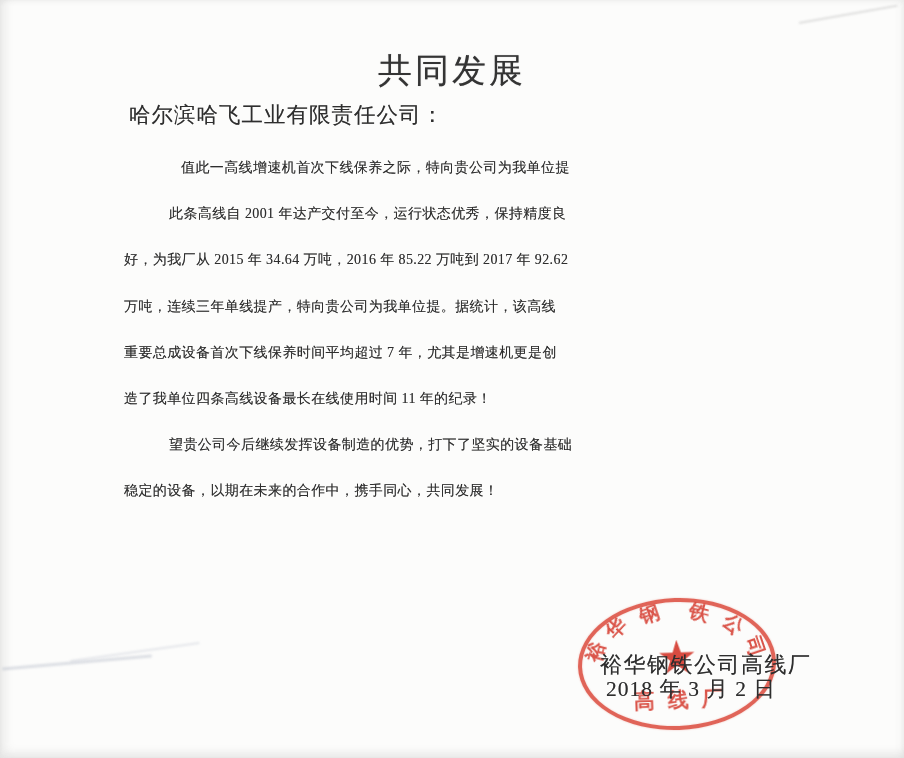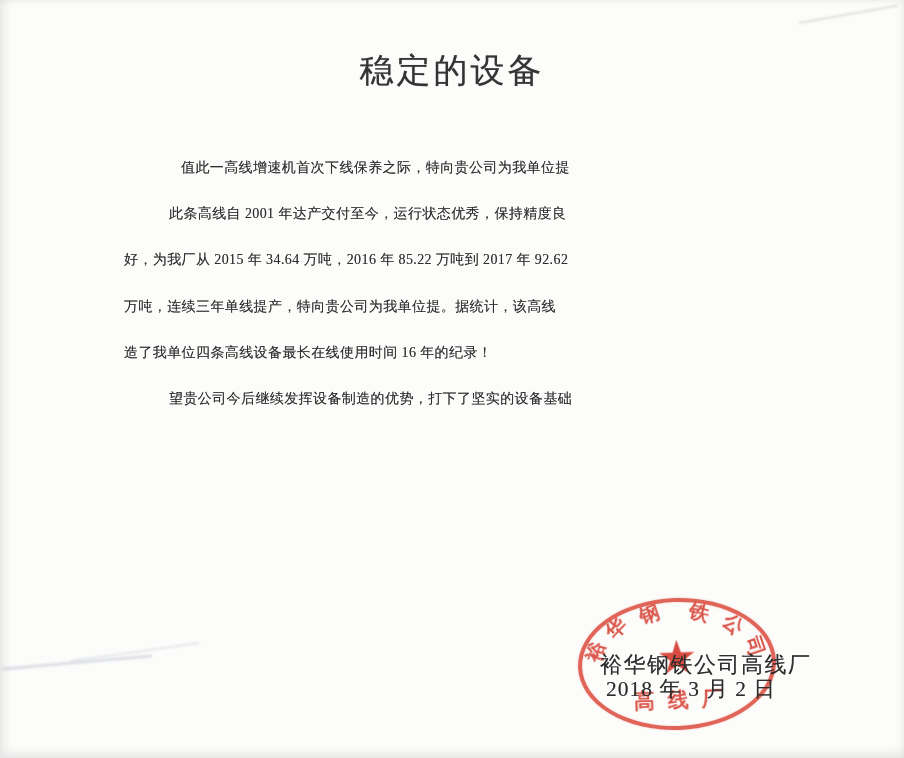"稳定的设备" div.title { text: 稳定的设备 -> 共同发展 }
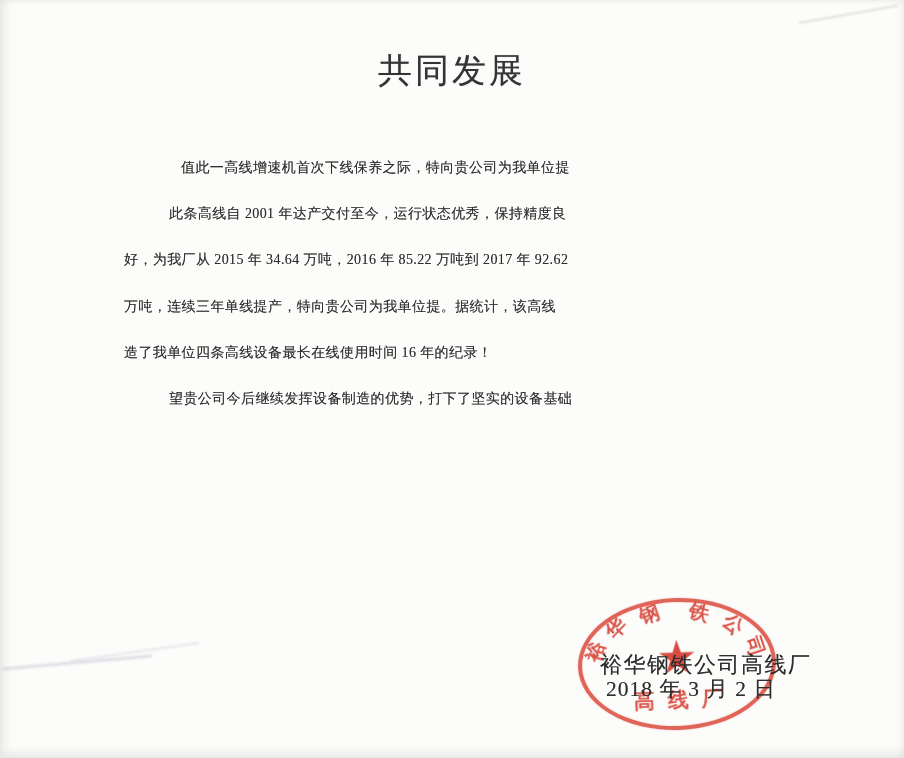"哈尔滨哈飞工业有限责任公司：" div.salutation { html: none -> <div>哈尔滨哈飞工业有限责任公司：</div> }
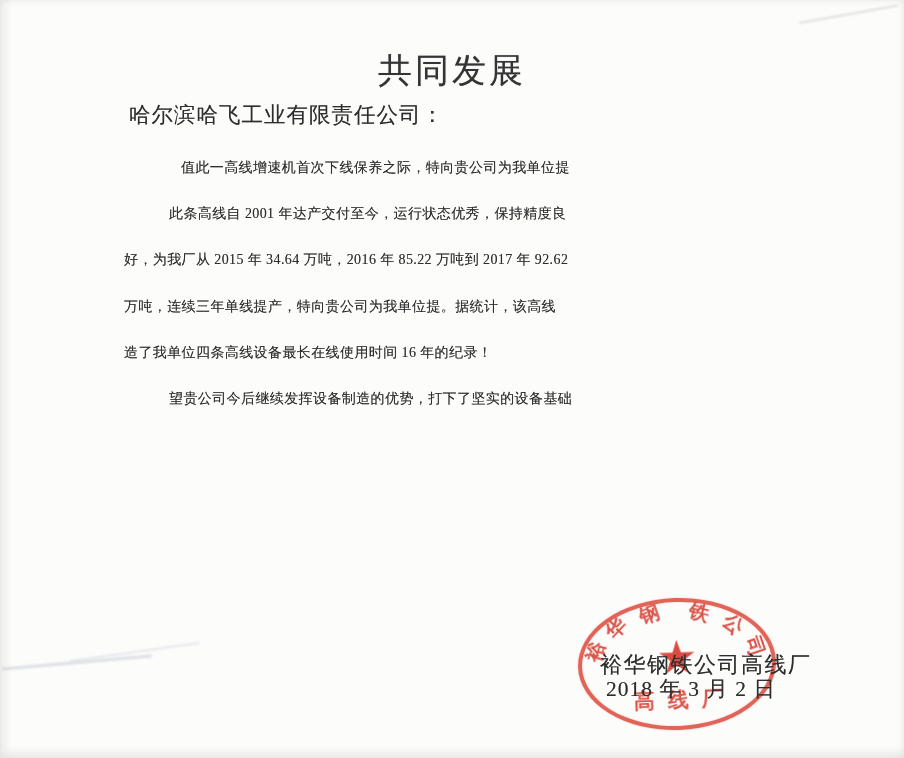"重要总成设备首次下线保养时间平均超过 7 年，尤其是增速机更是创" div.body-line { html: none -> <div>重要总成设备首次下线保养时间平均超过 7 年，尤其是增速机更是创</div> }
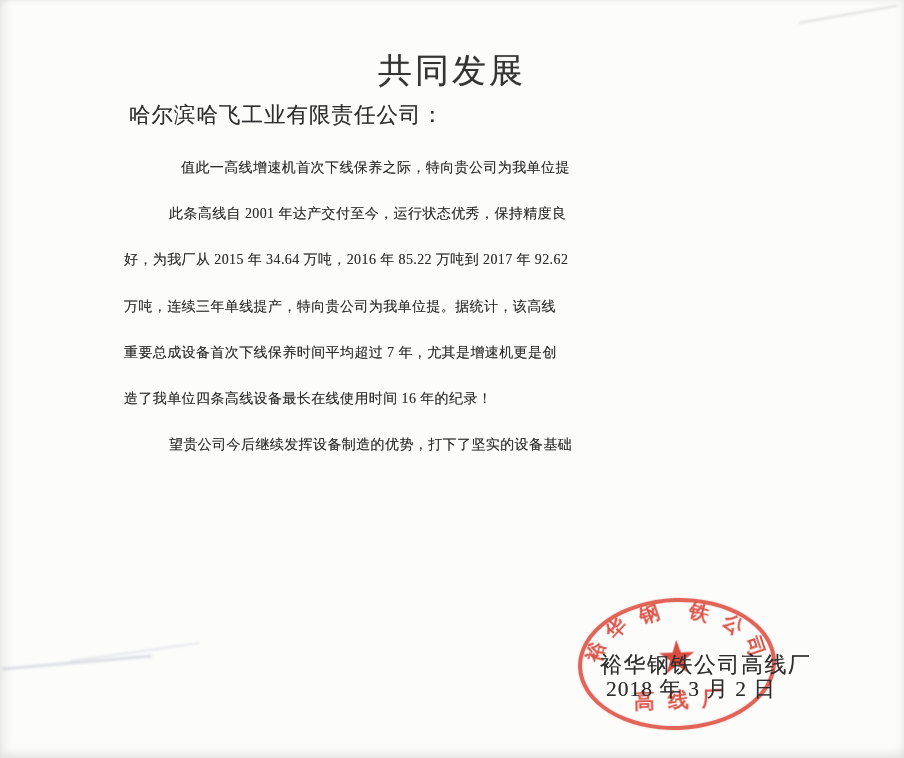"造了我单位四条高线设备最长在线使用时间 16 年的纪录！" div.body-line { text: 16 -> 11 }
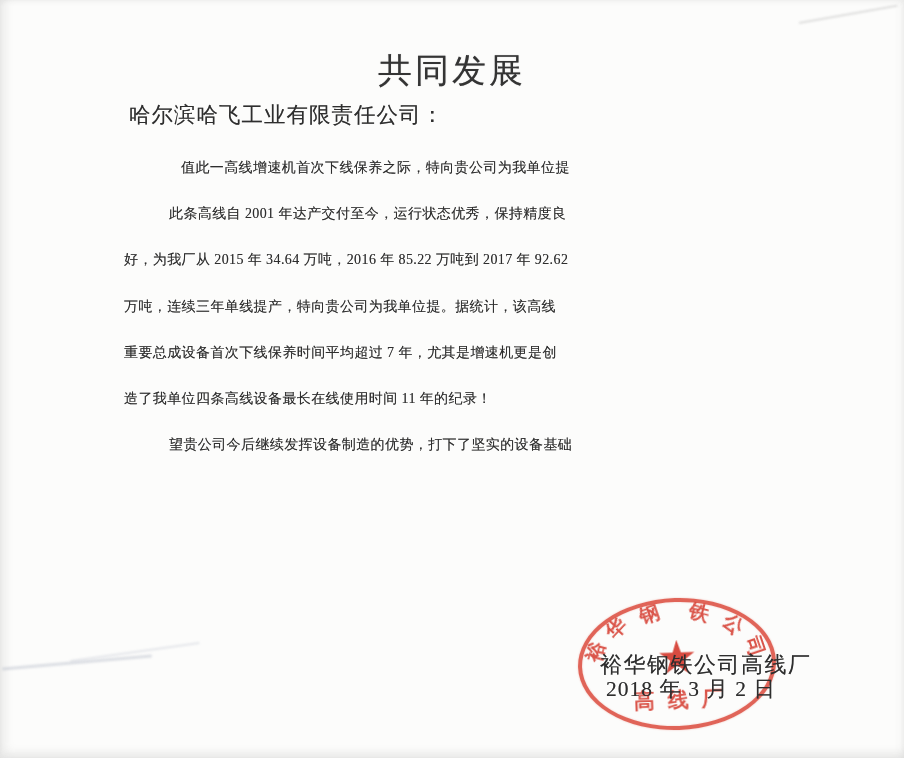"稳定的设备，以期在未来的合作中，携手同心，共同发展！" div.body-line { html: none -> <div>稳定的设备，以期在未来的合作中，携手同心，共同发展！</div> }
